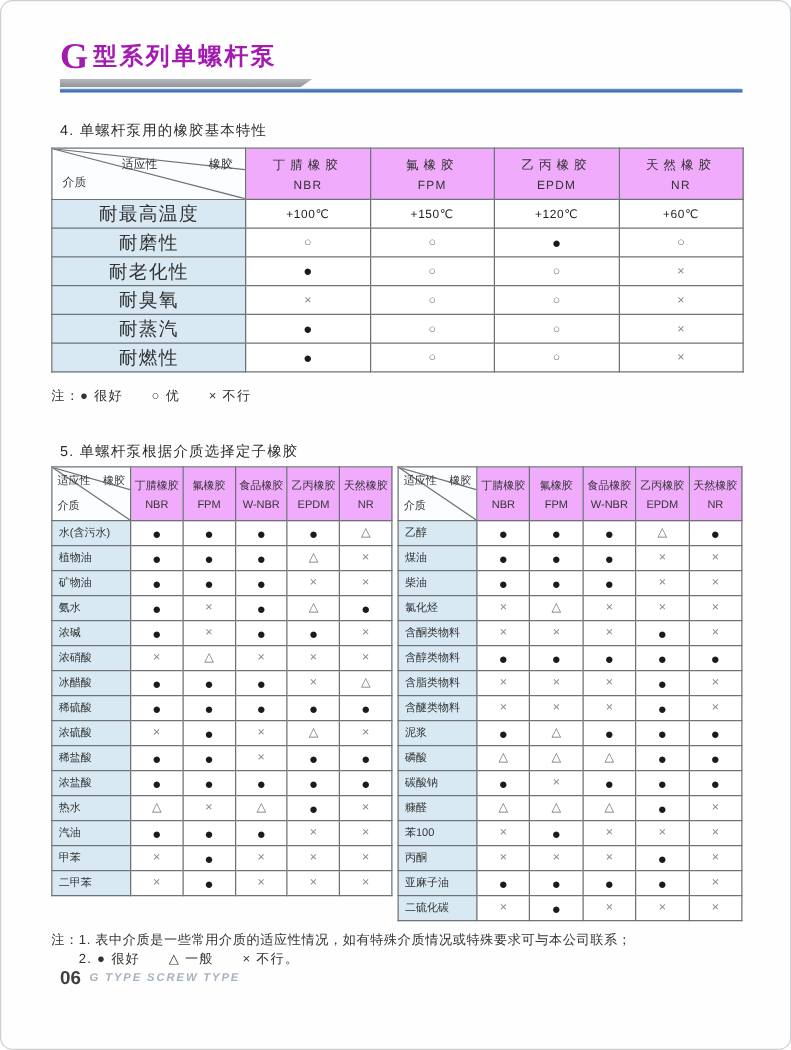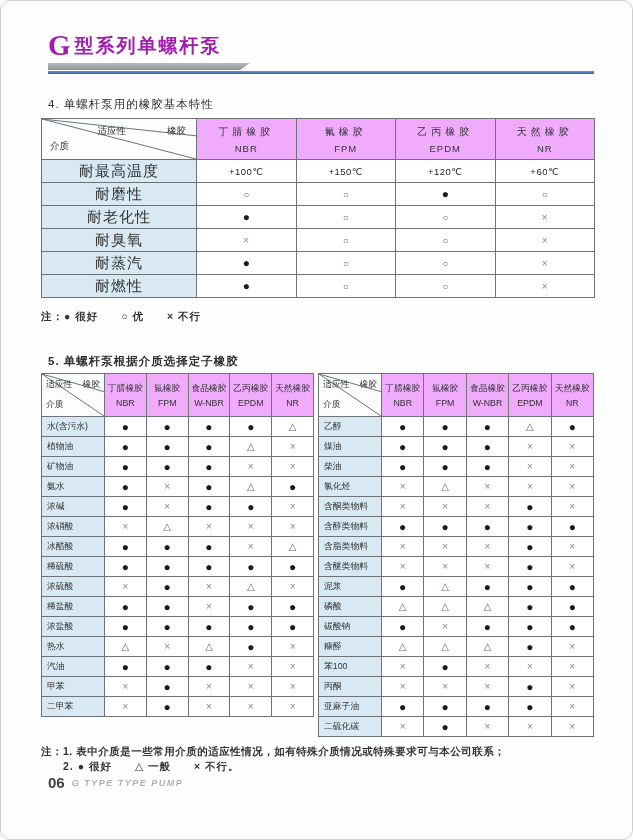"注：● 很好 ○ 优 ×" .note { font-weight: bold -> none }
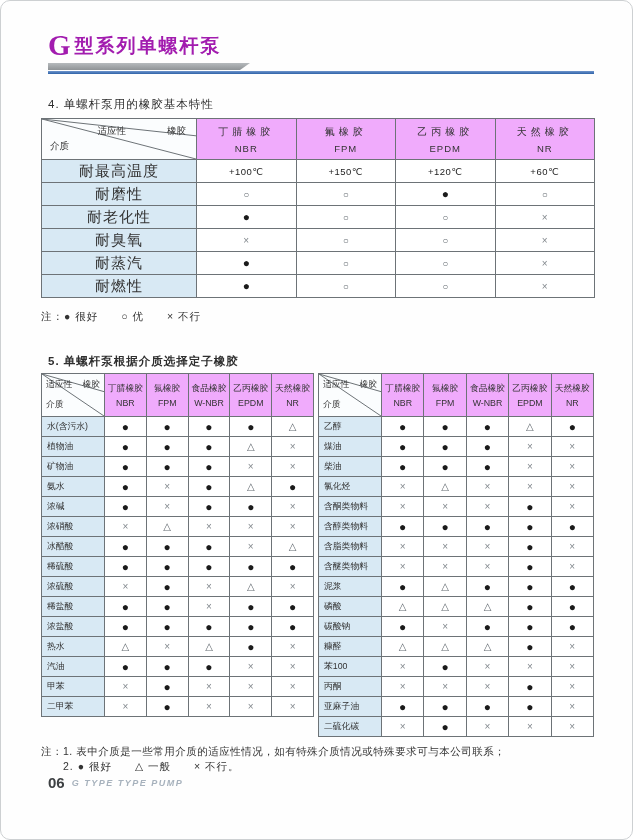"5. 单螺杆泵根据介质选择定子橡胶" .h5 { font-weight: bold -> none }
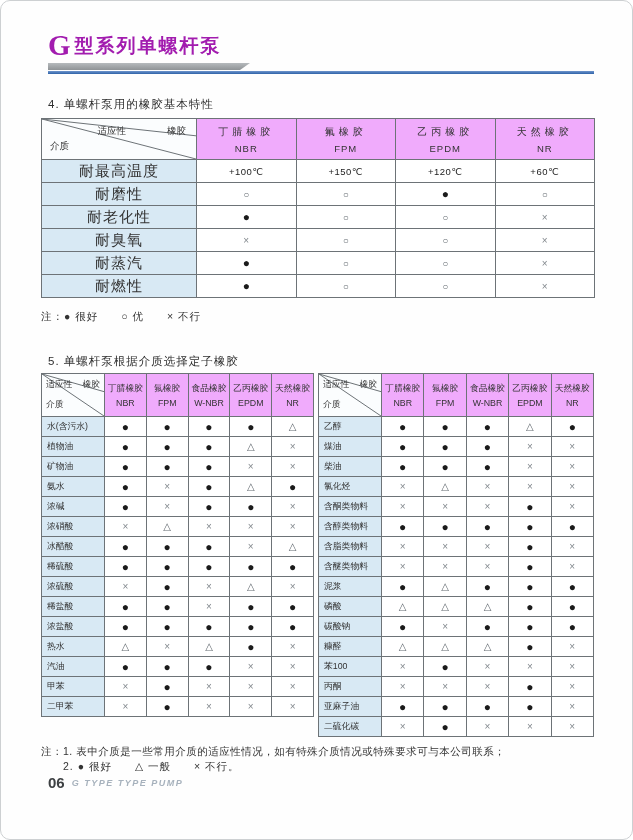"G TYPE TYPE PUMP" span.brand { text: TYPE PUMP -> SCREW TYPE }
